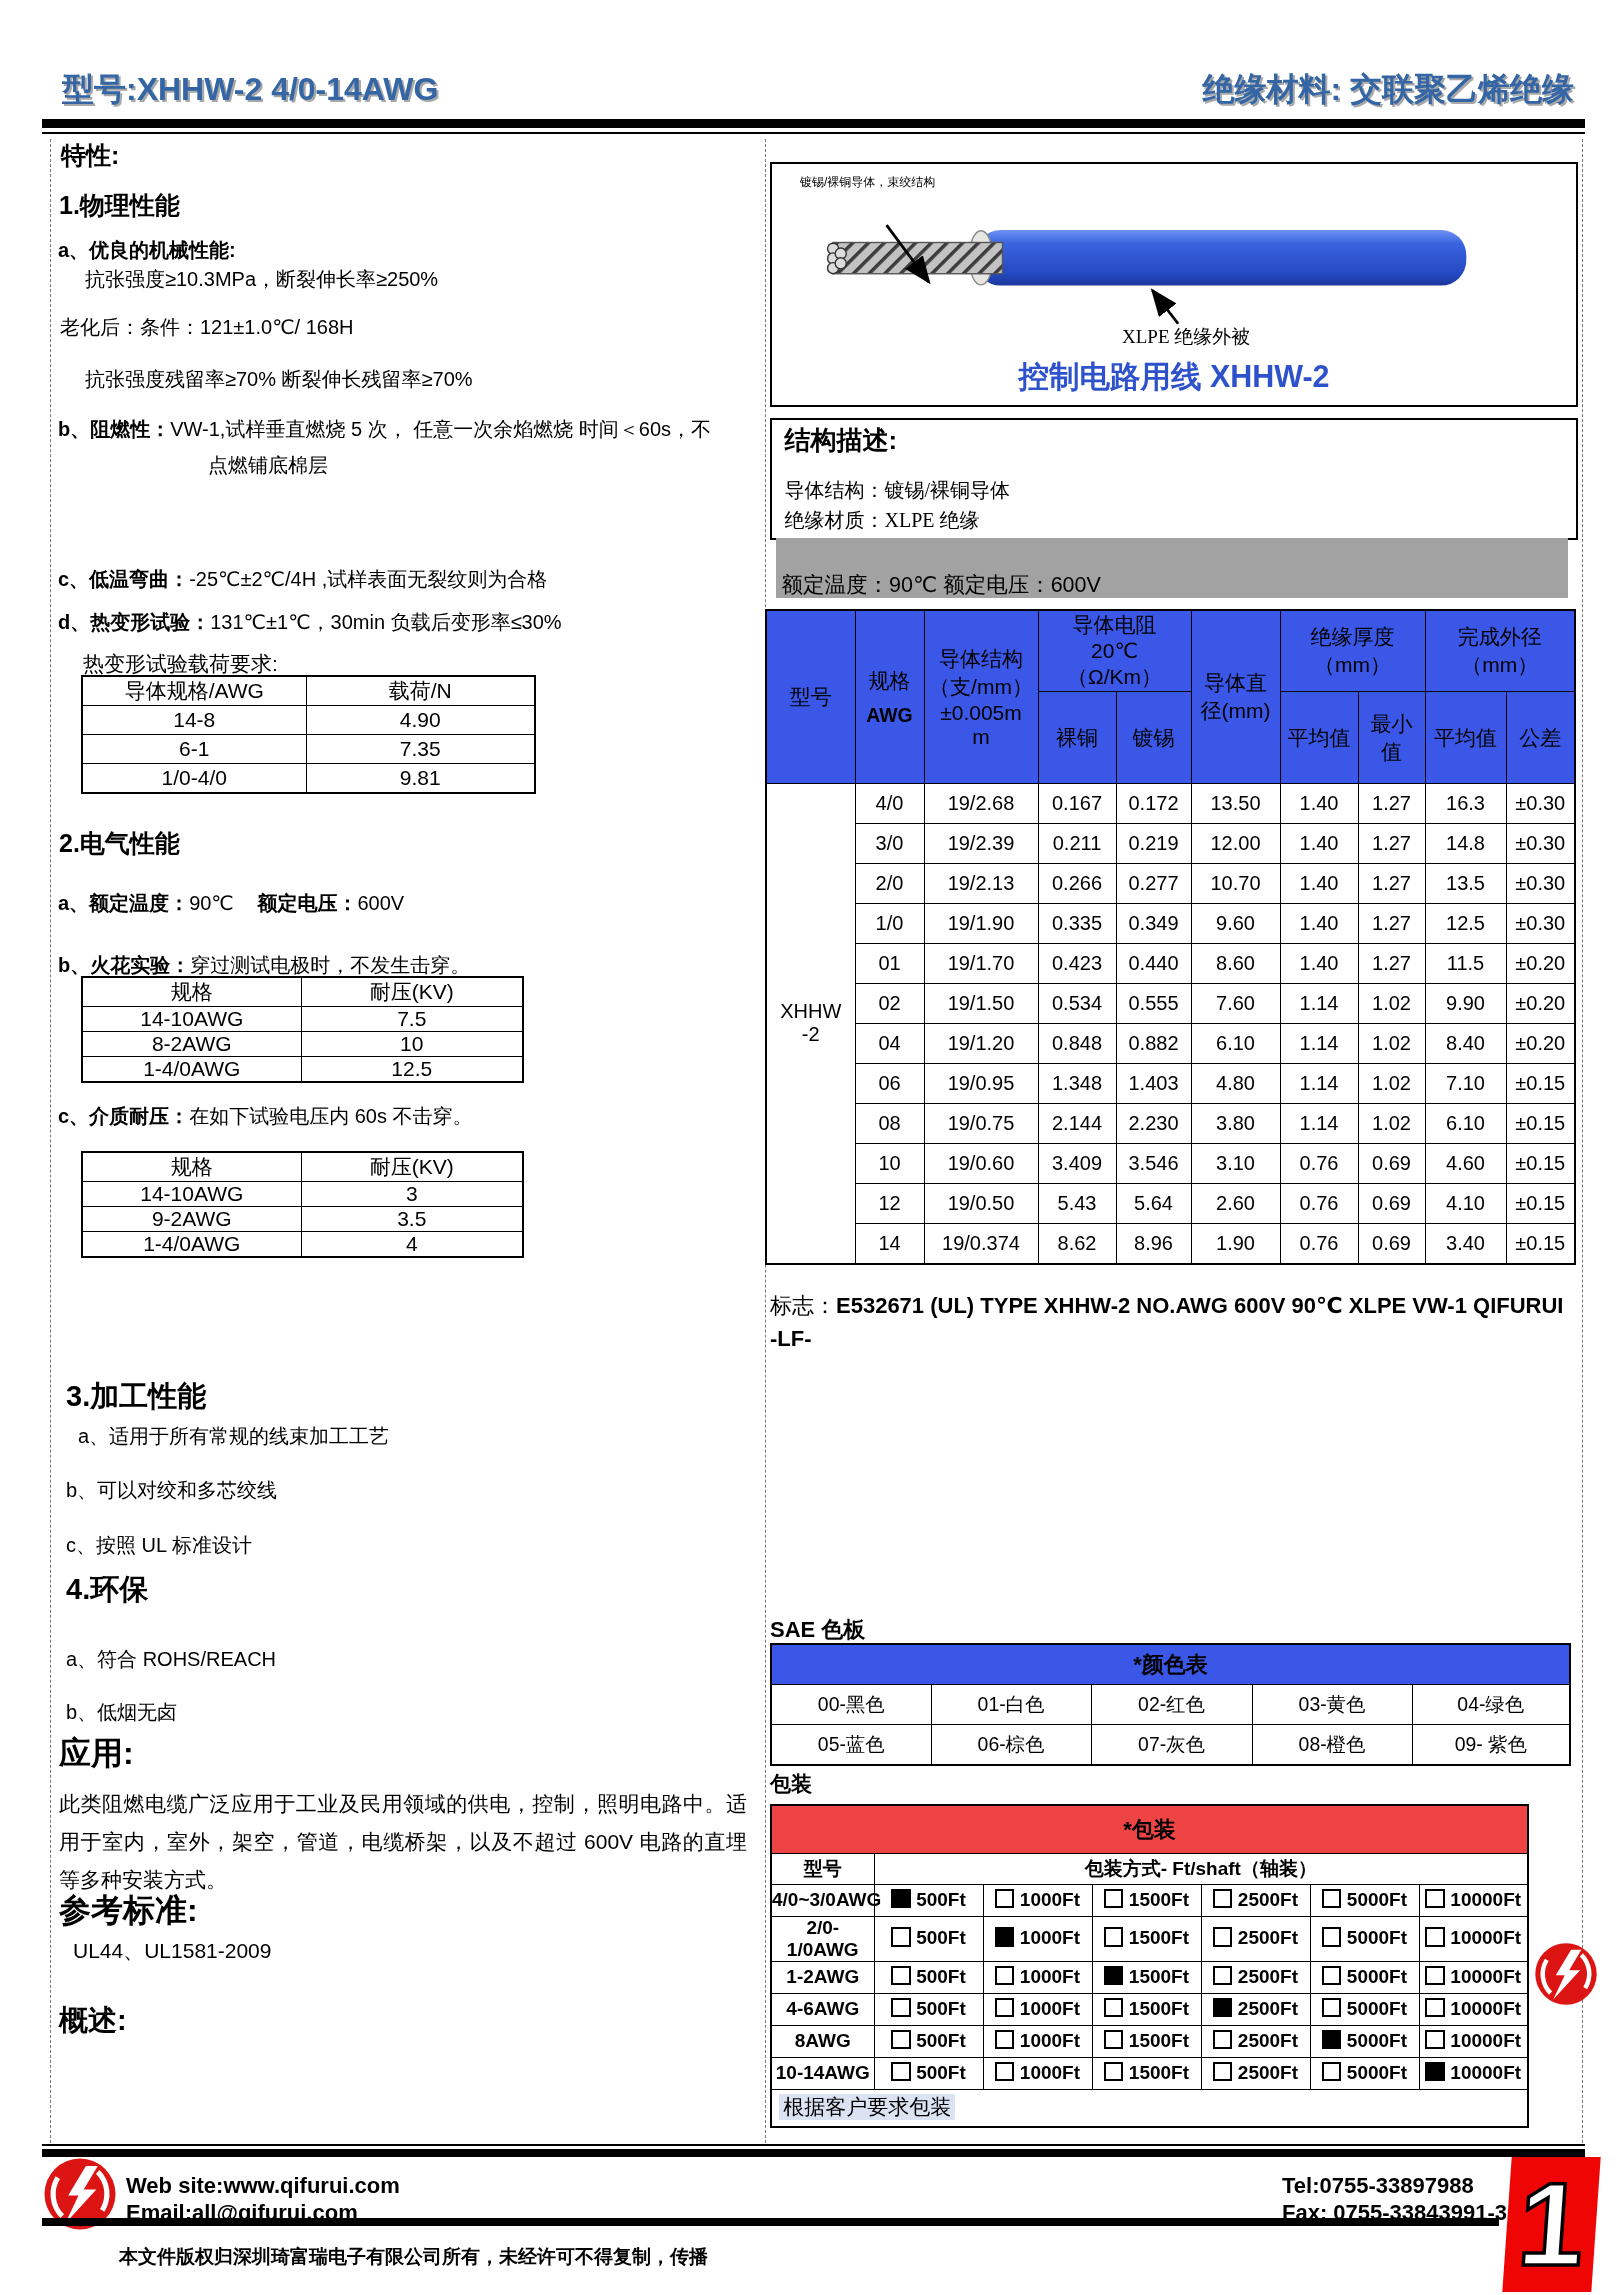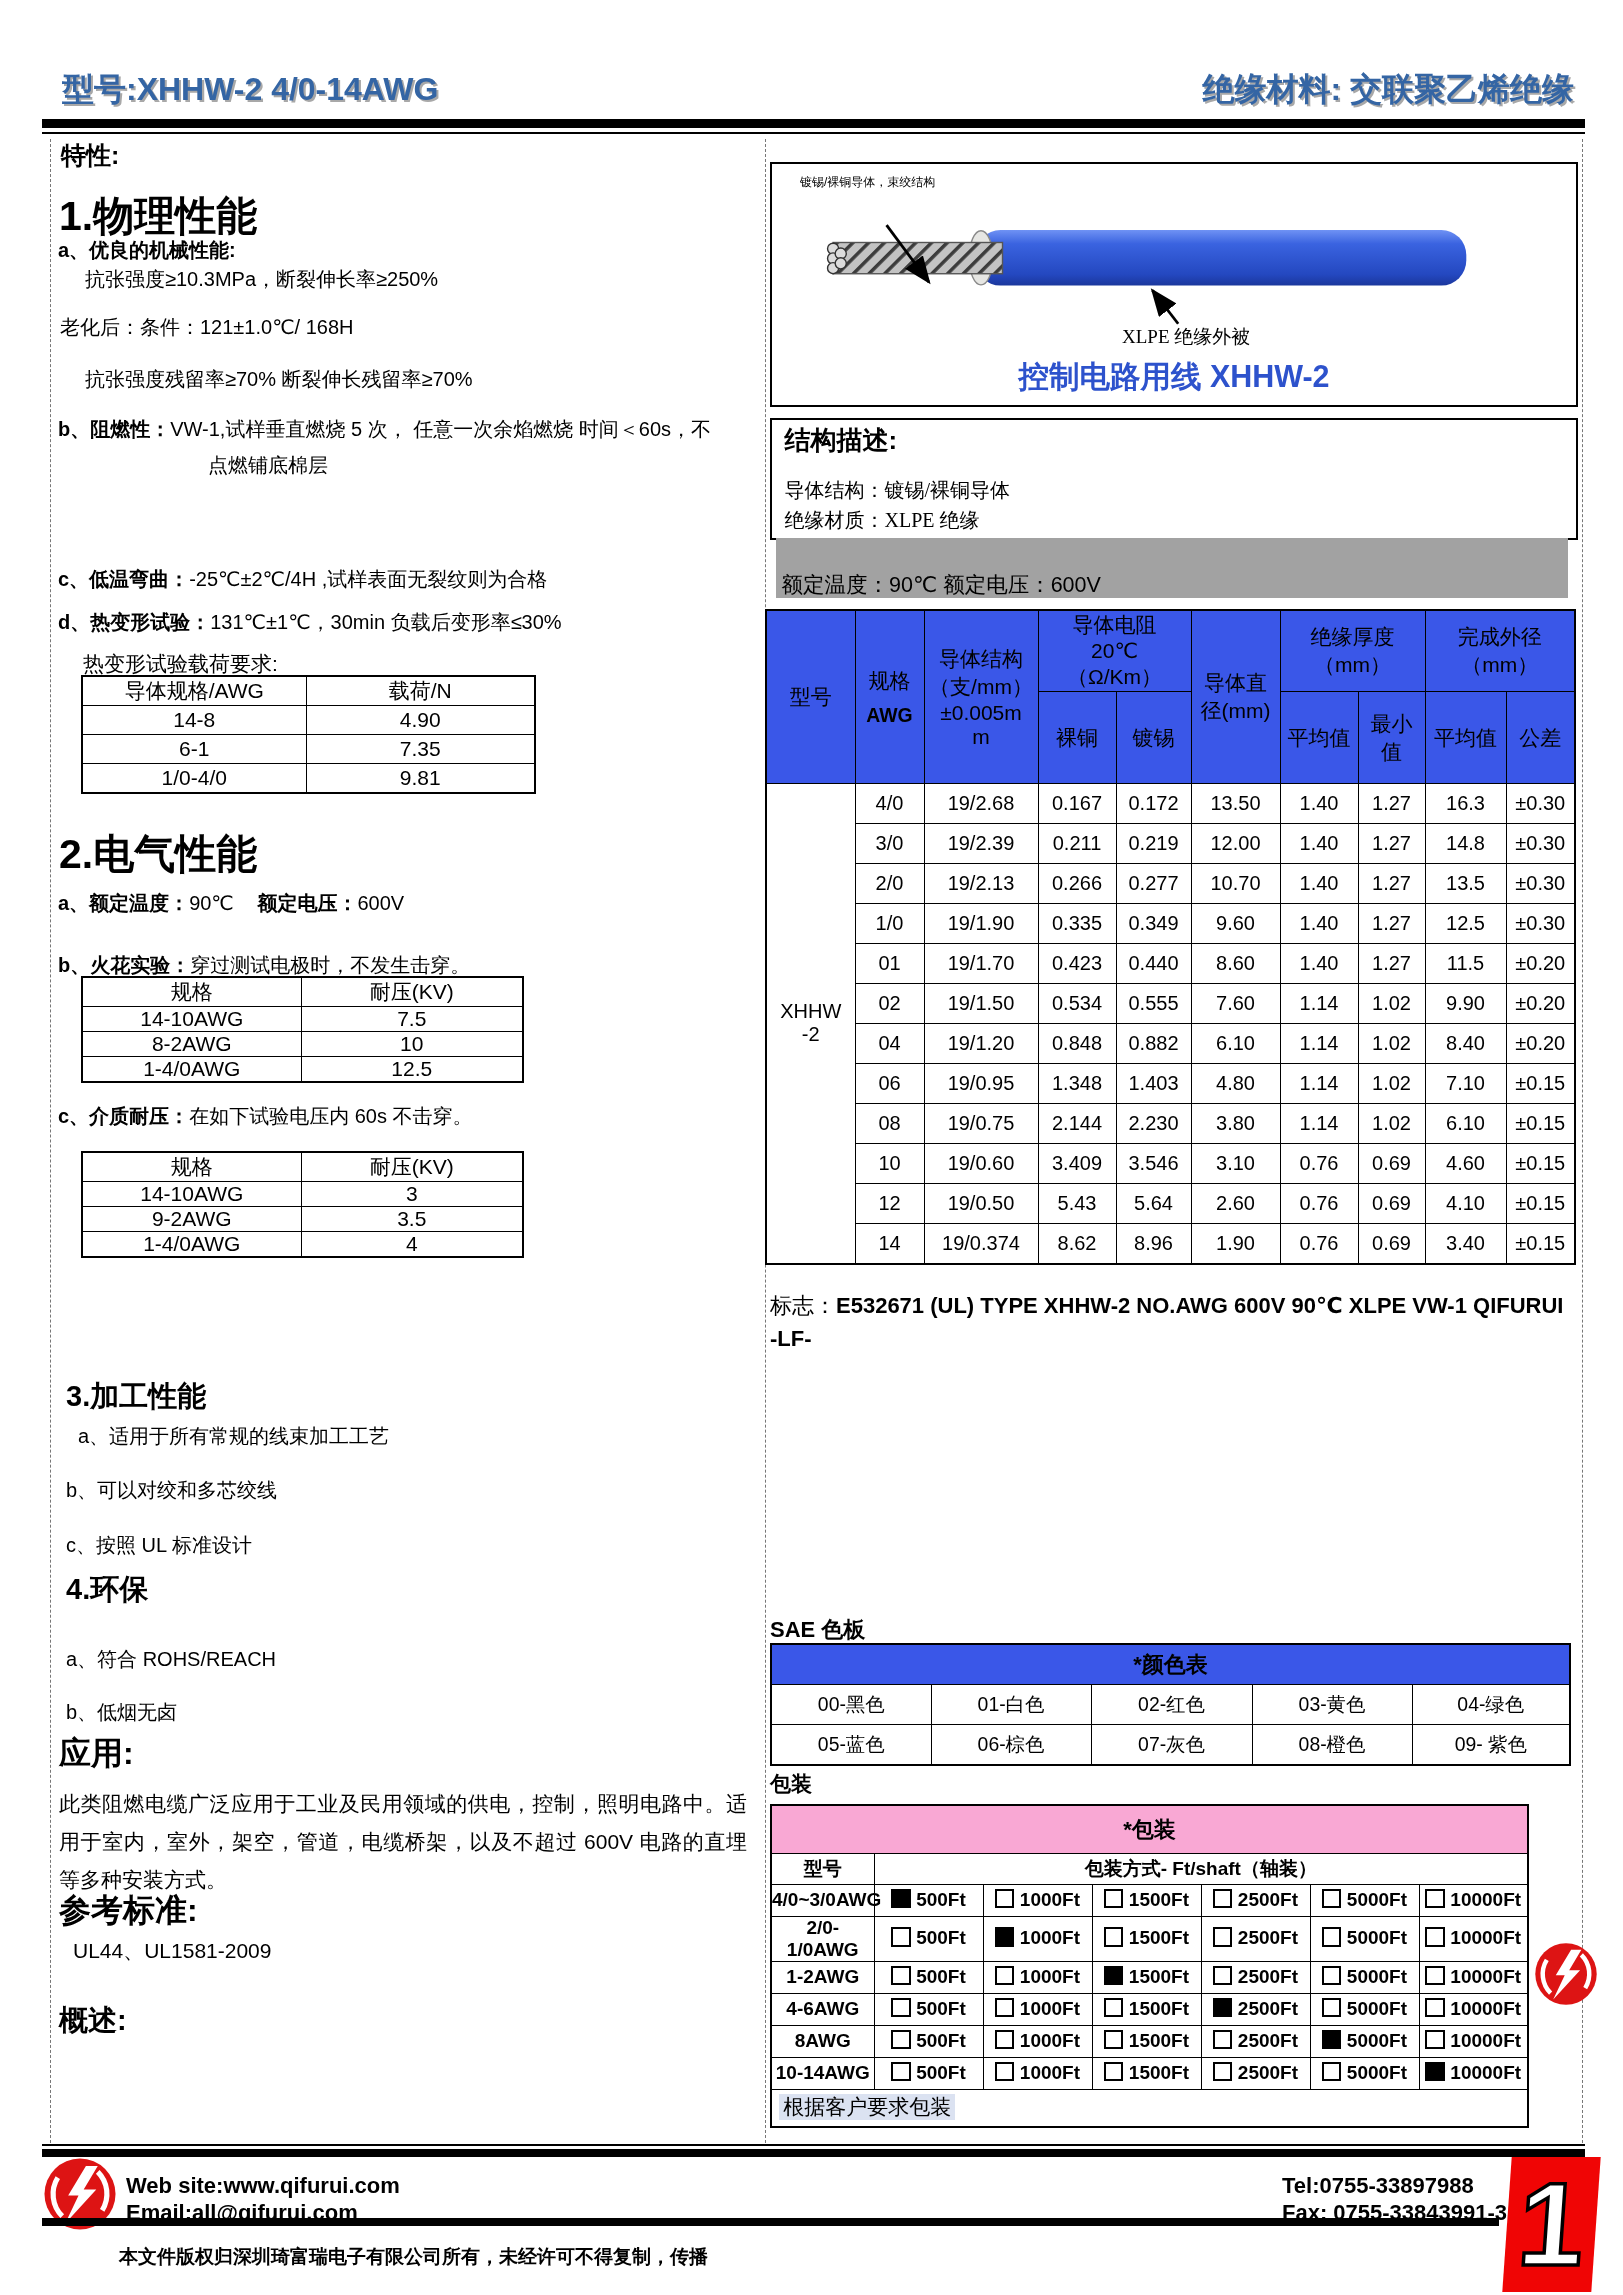"1.物理性能" .h-big { font-size: 41px -> 25px }
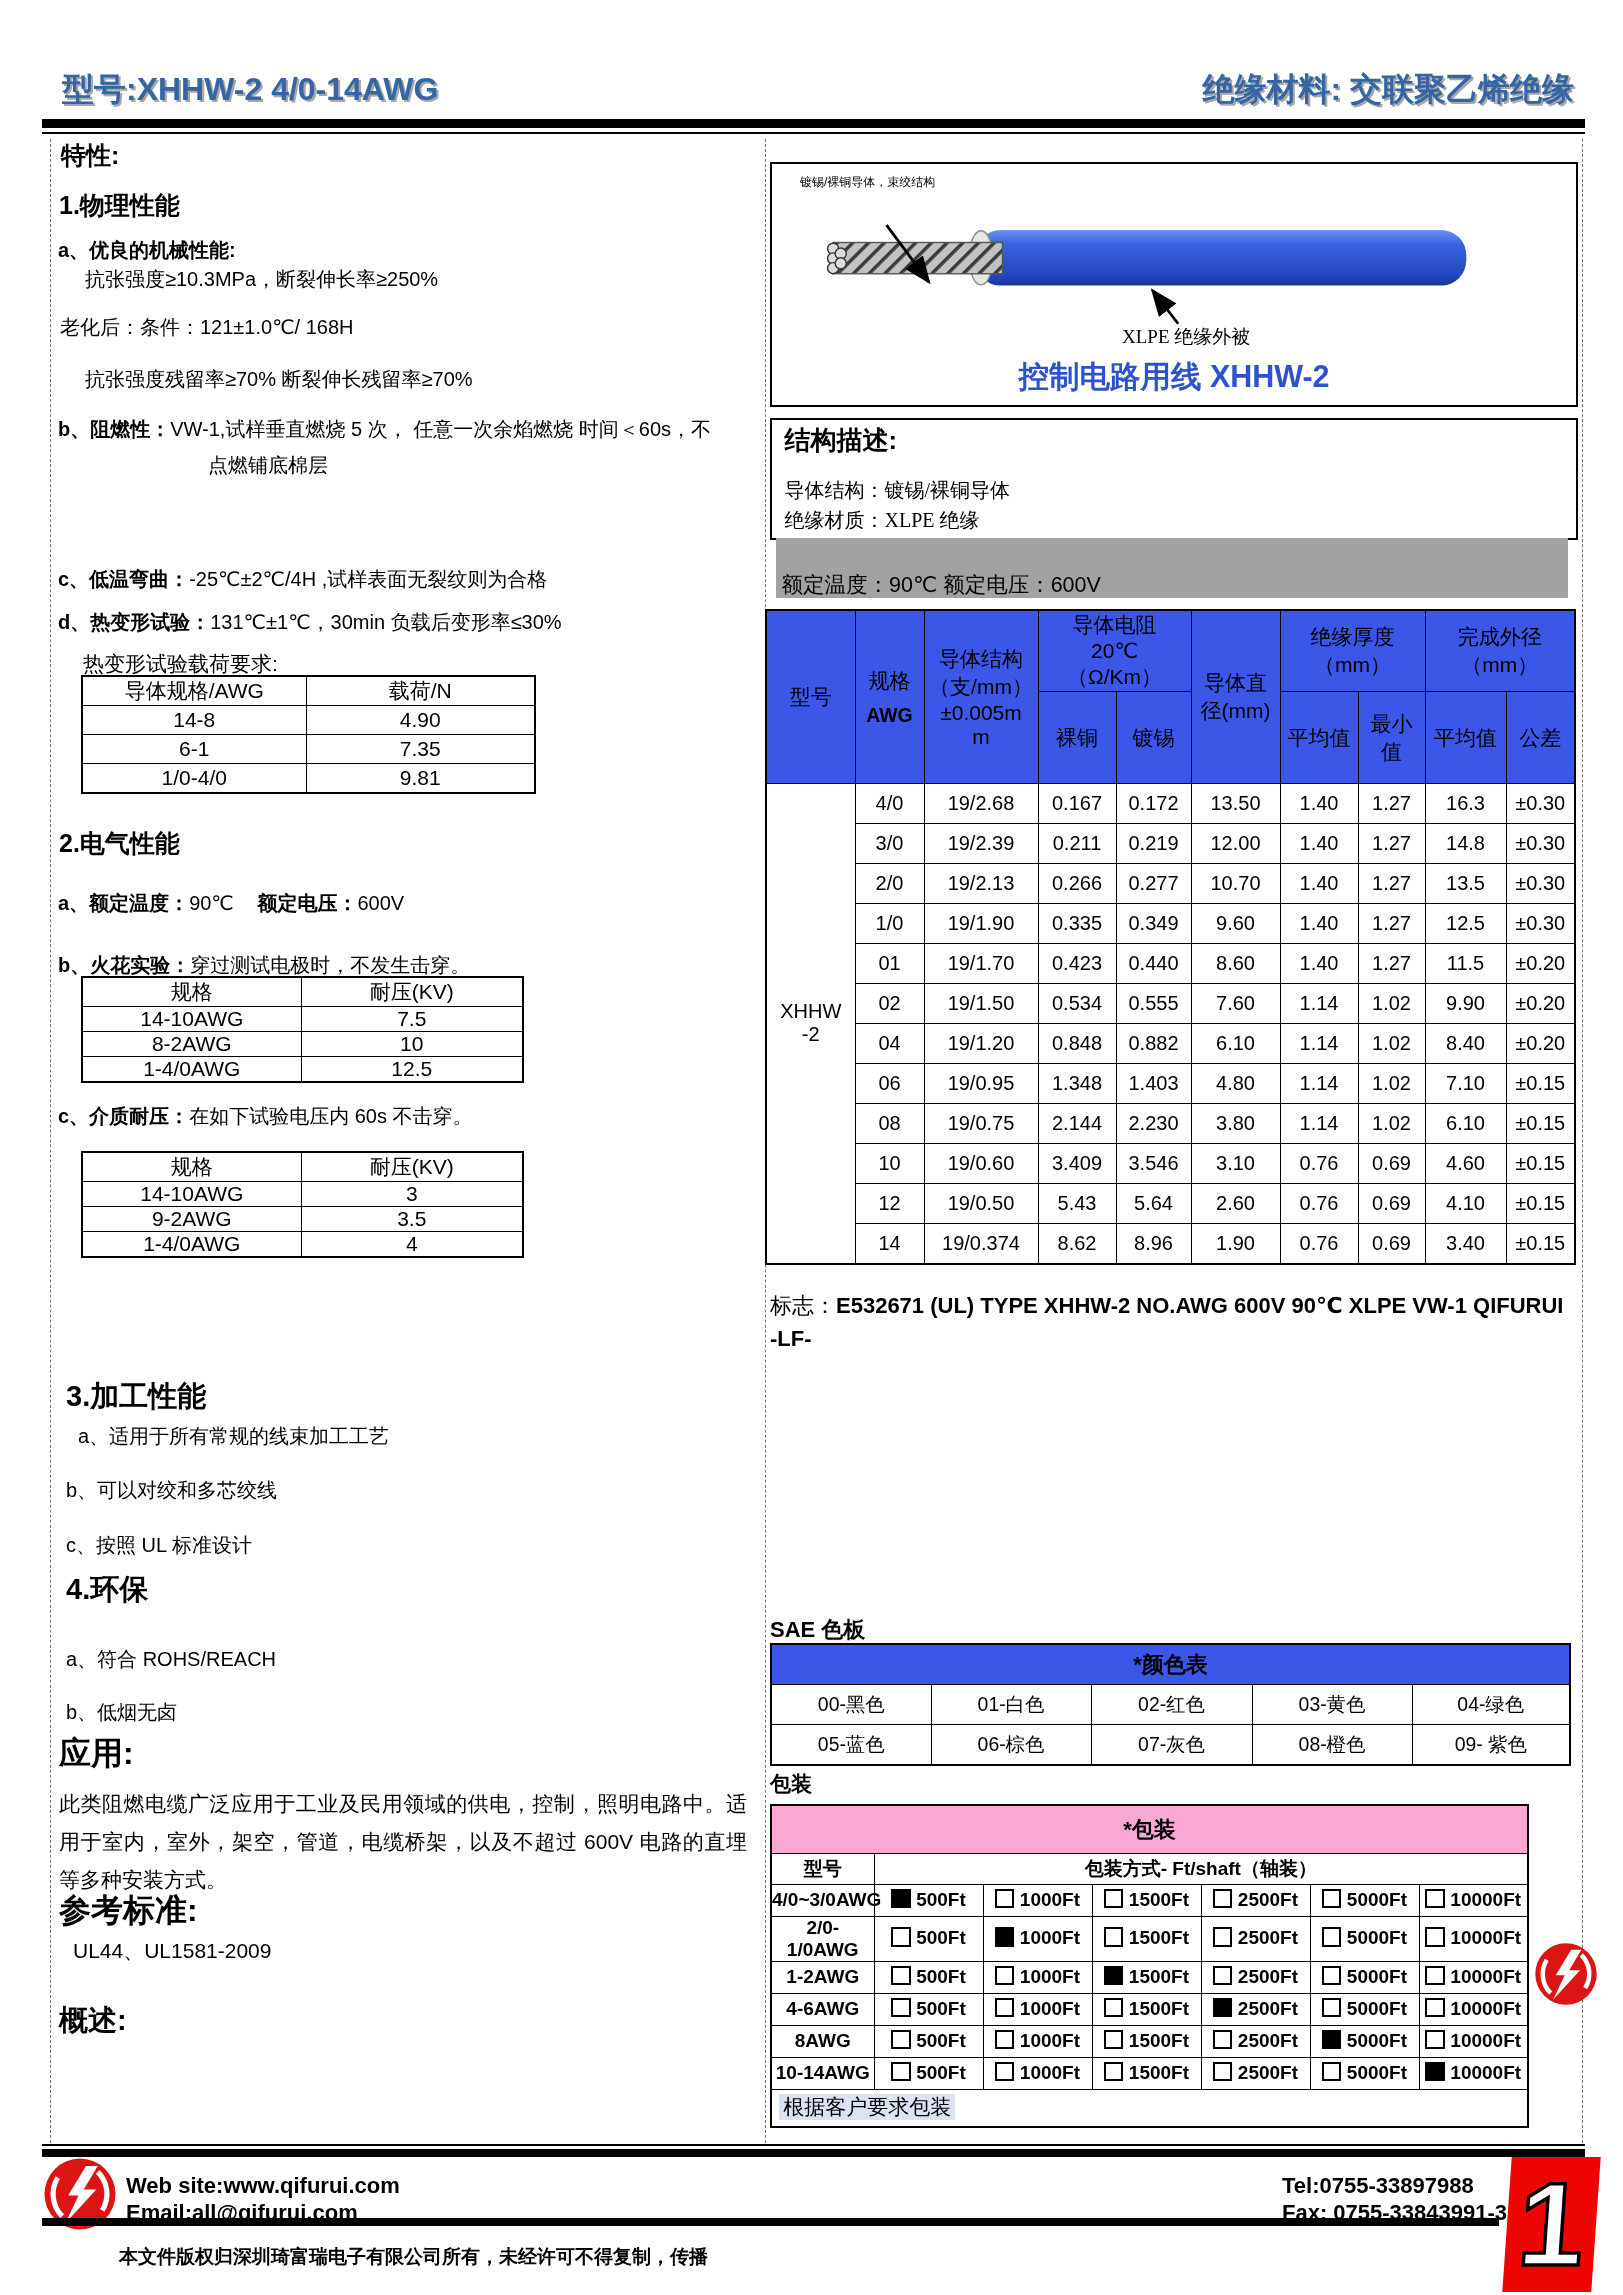"*包装" table.pk td.blueh { background: #f9a8d4 -> #ef4444 }
